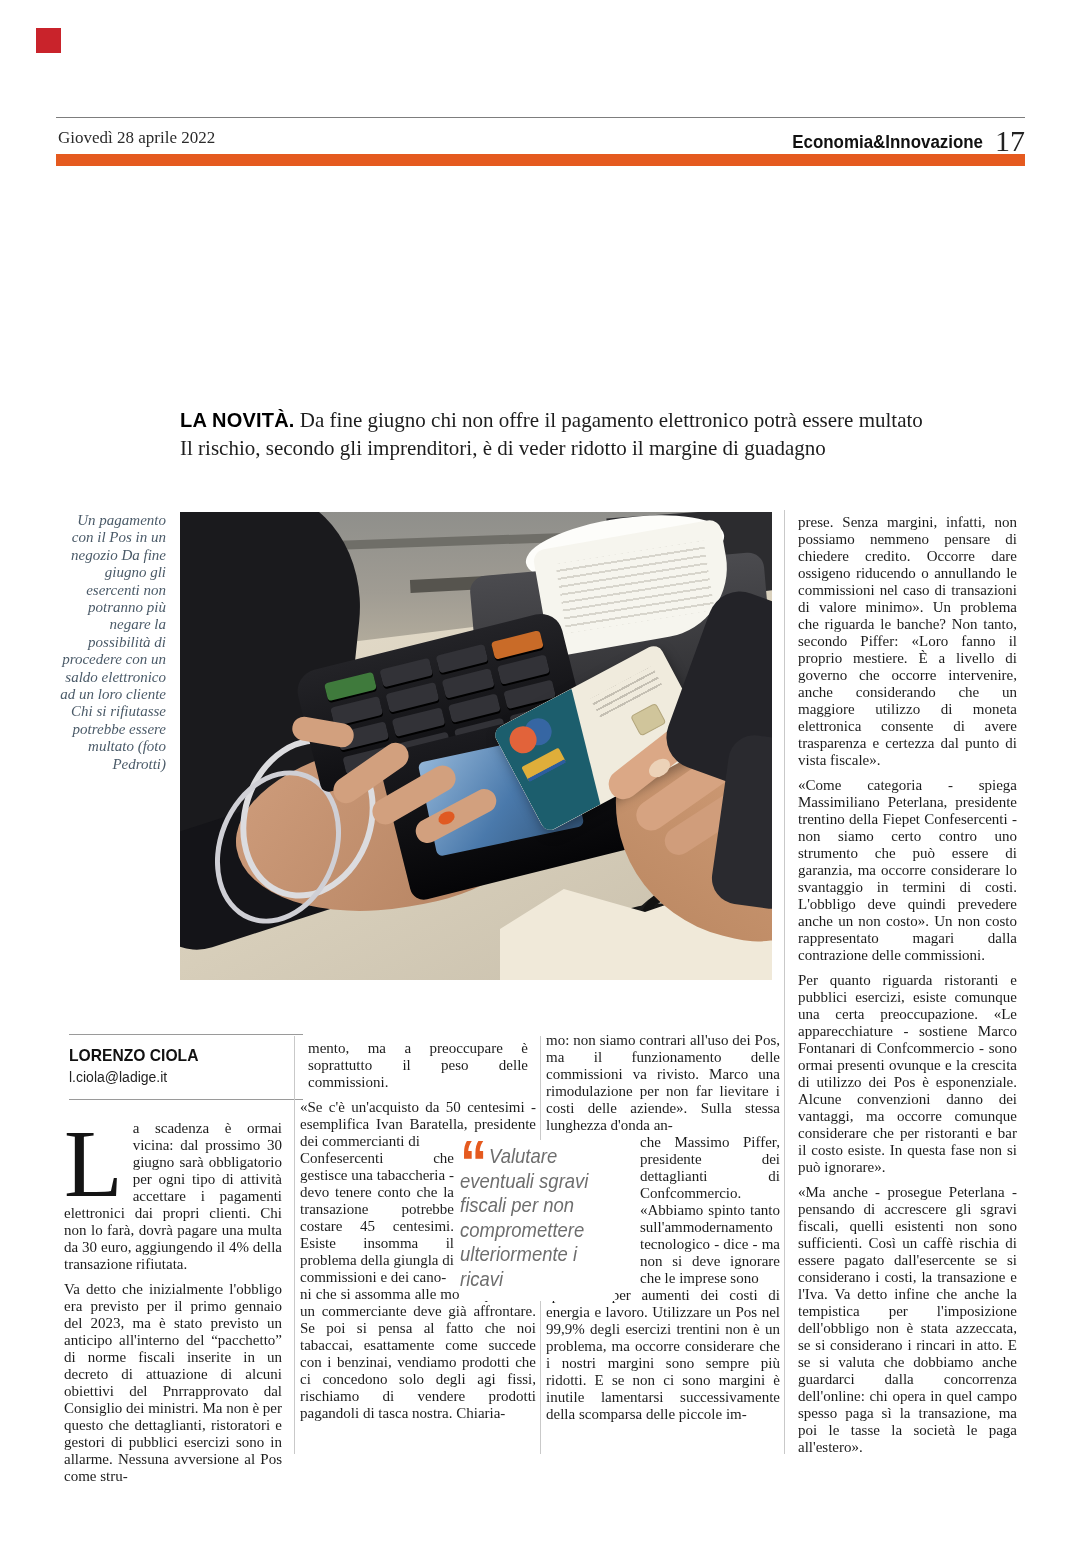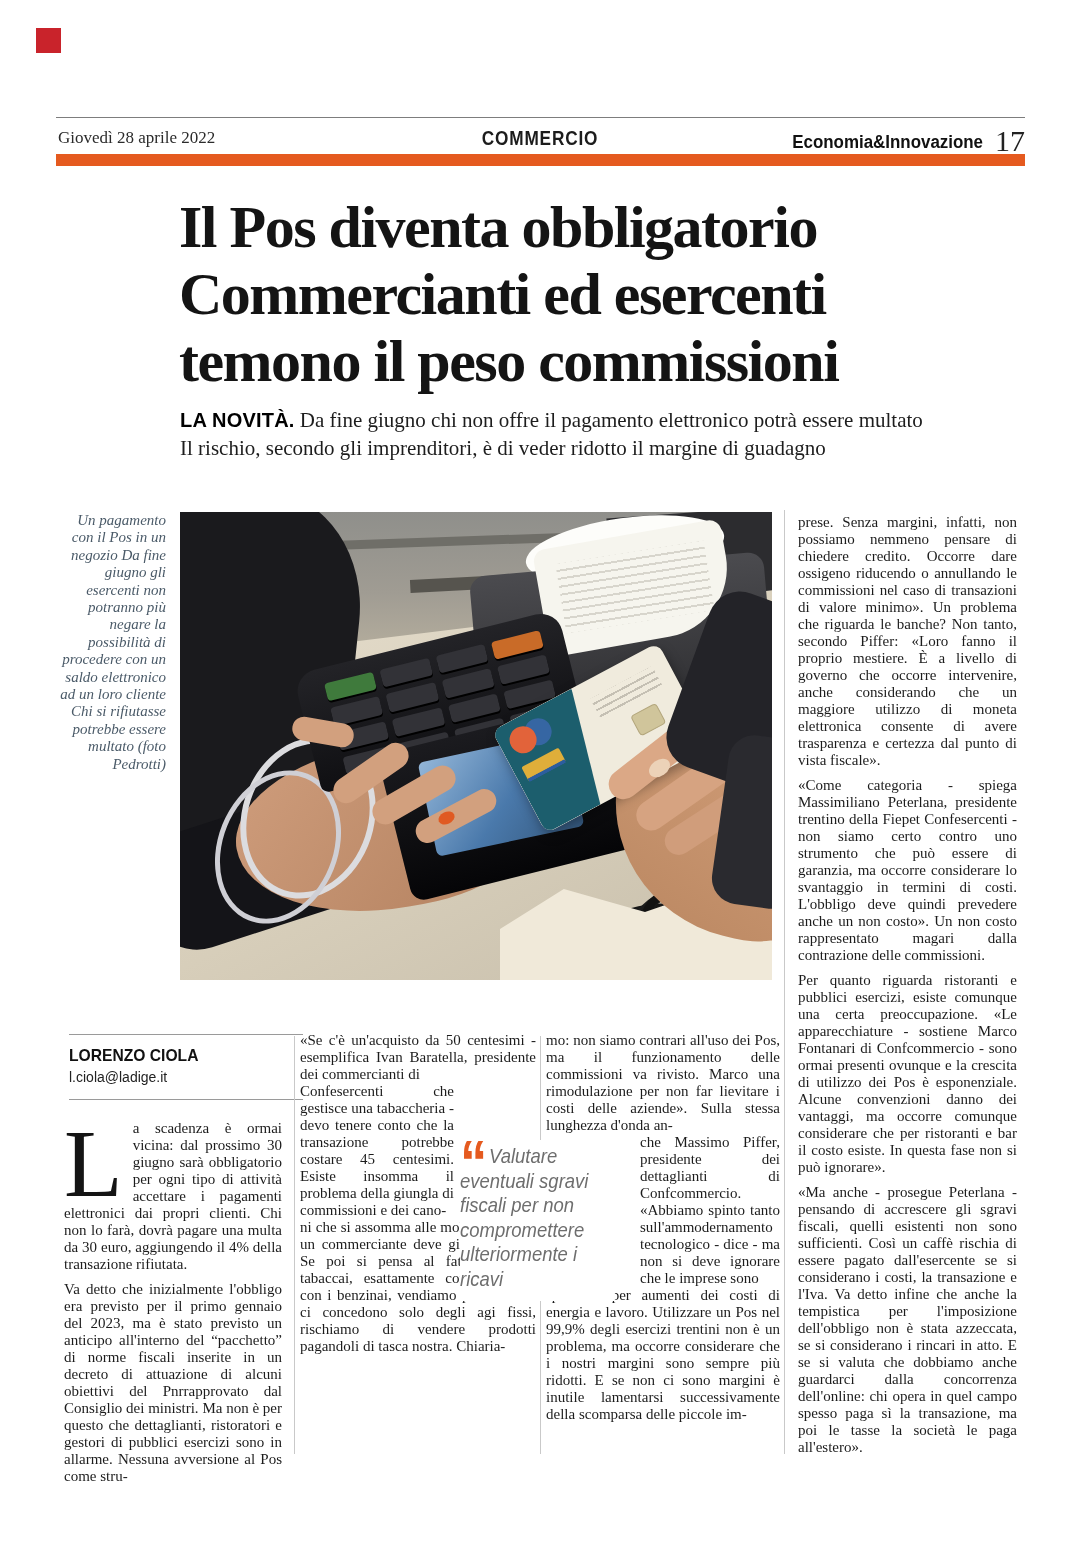"COMMERCIO" div.hdr-section { html: <div><span>COMMERCIO</span></div> -> none }
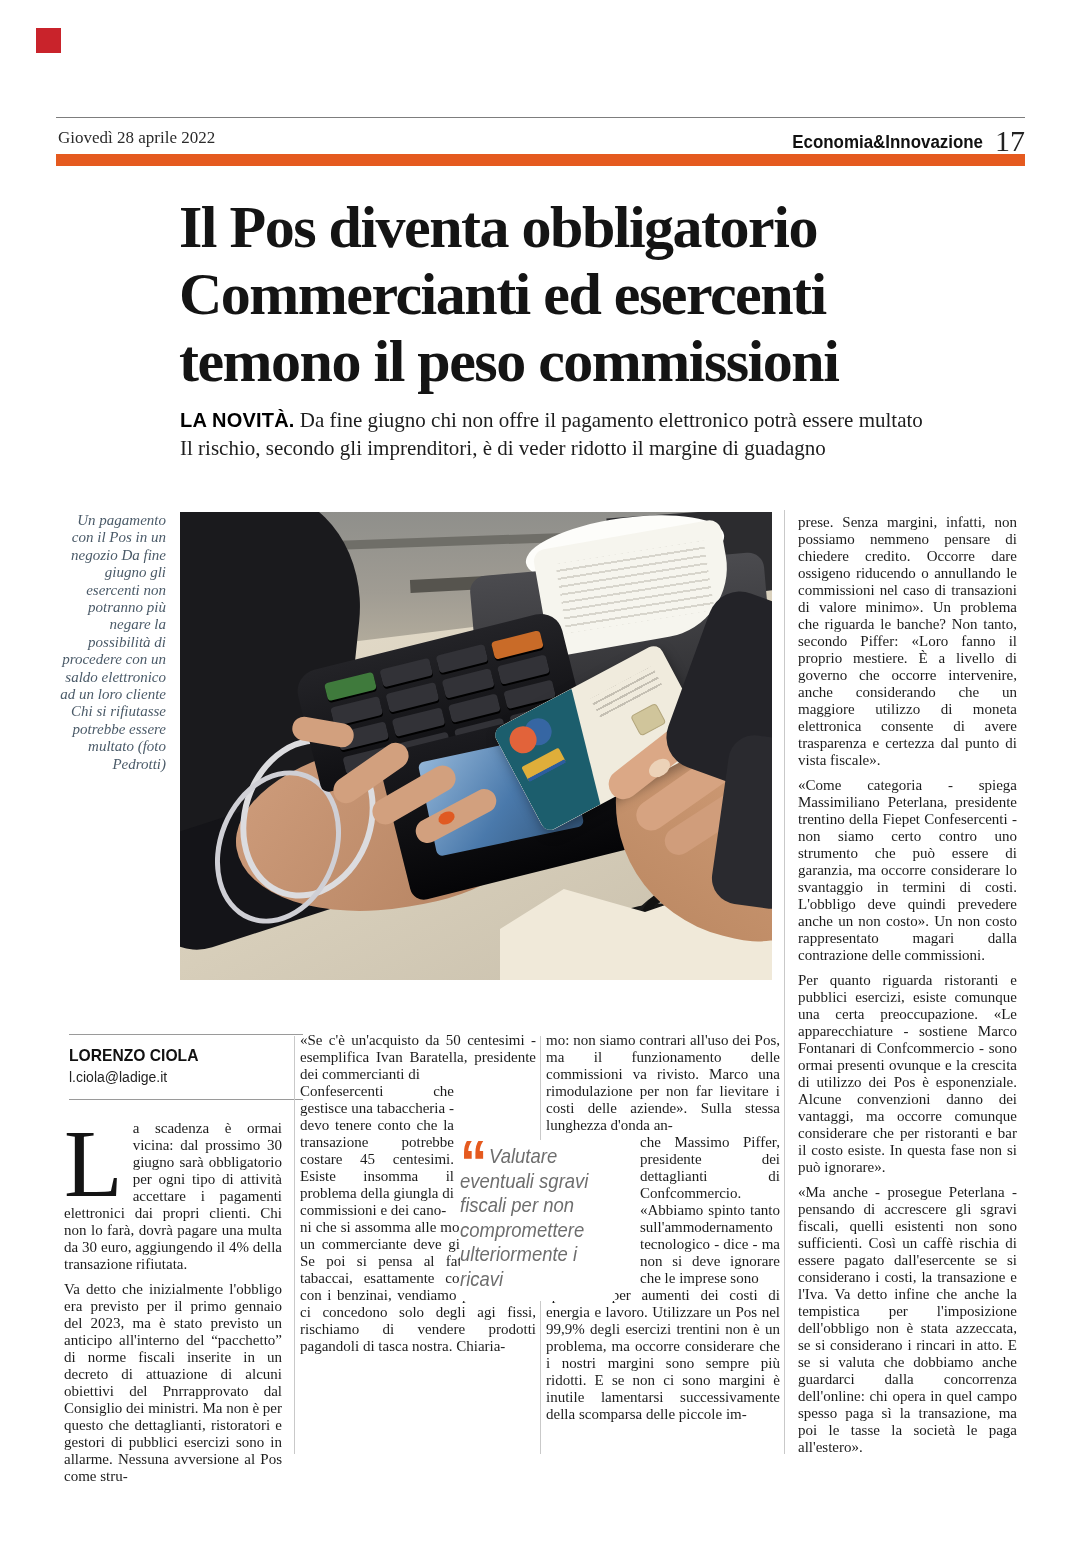"Il Pos diventa obbligatorio" h1.headline { html: <h1>Il Pos diventa obbligatorio Commercianti ed esercenti temono il peso commissioni</h1> -> none }
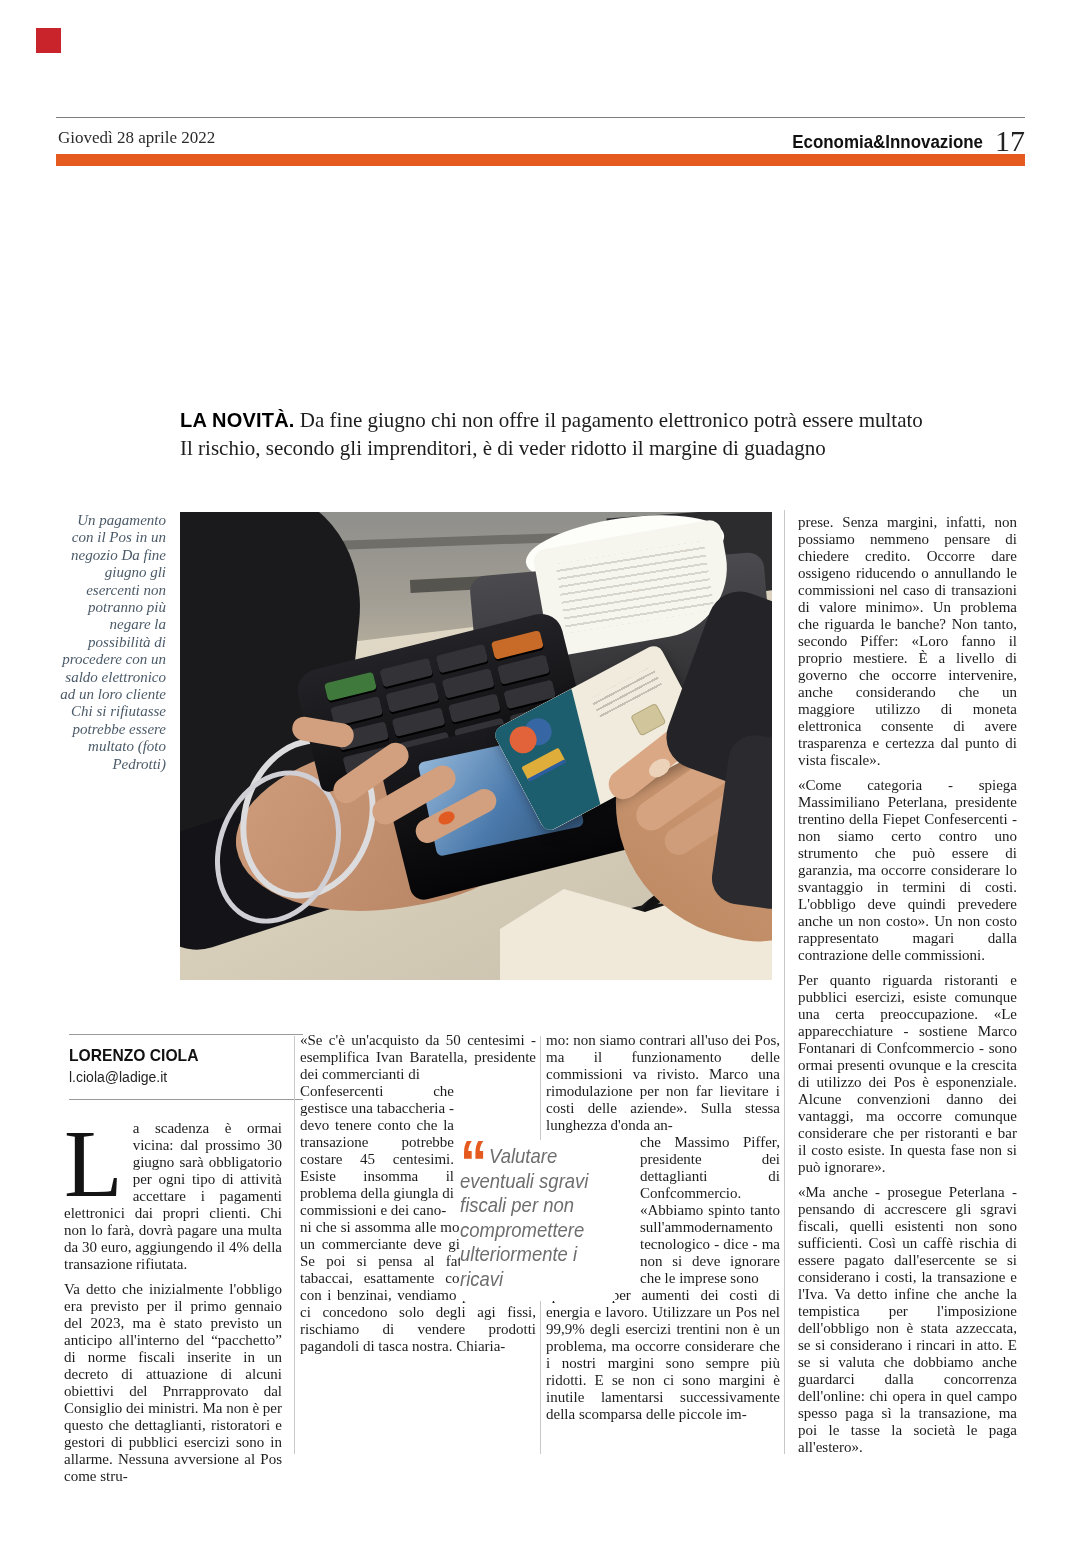"mento, ma a preoccupare è" p { html: none -> <p>mento, ma a preoccupare è soprattutto il peso delle commissioni.</p> }
